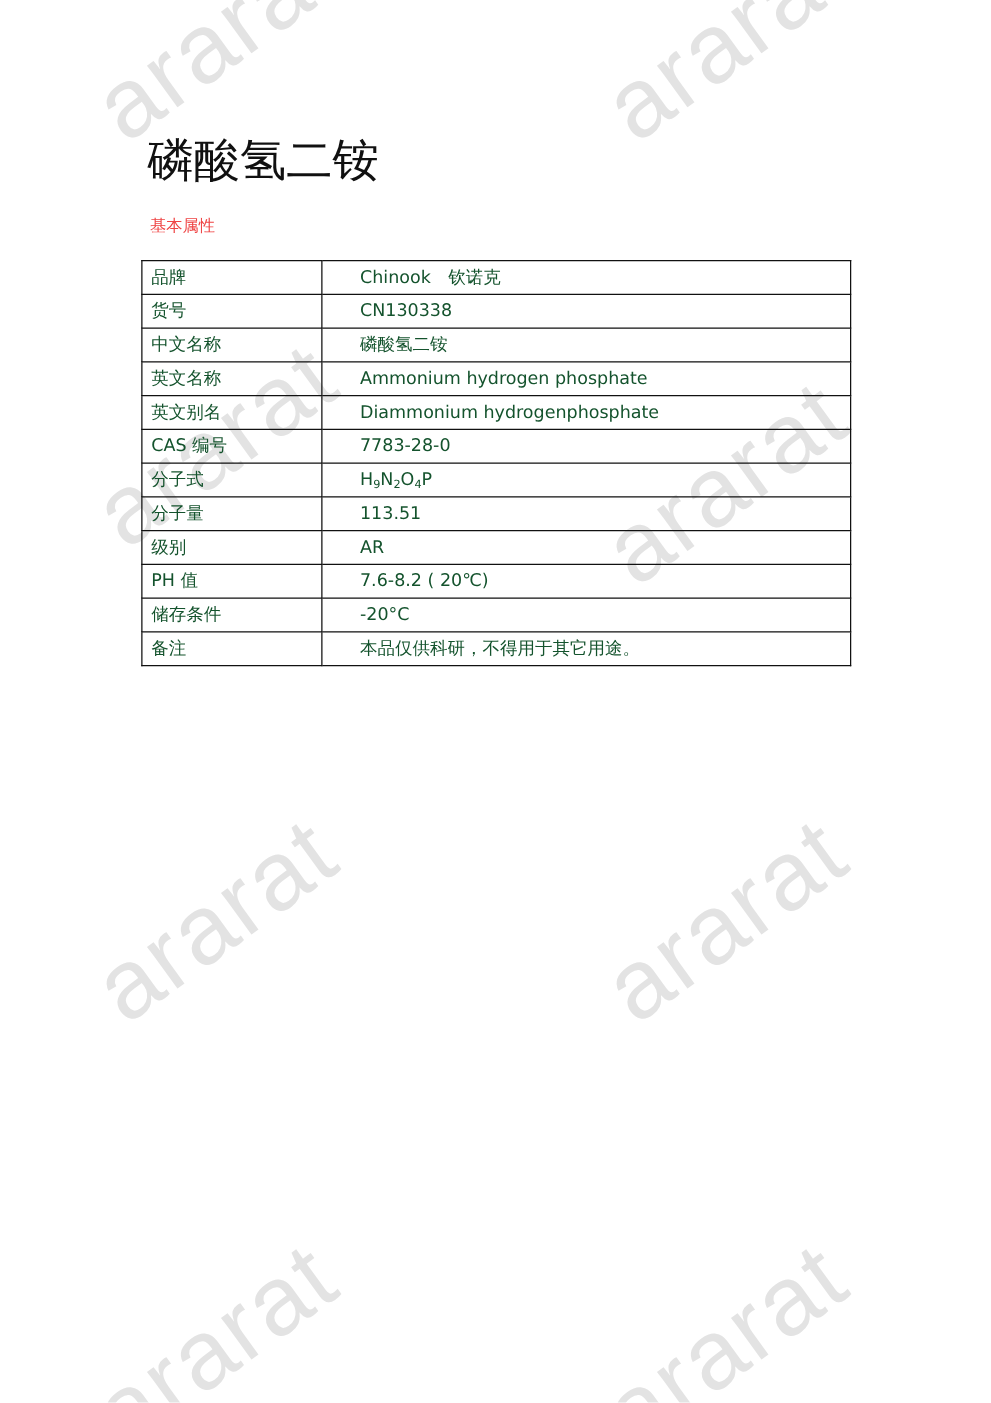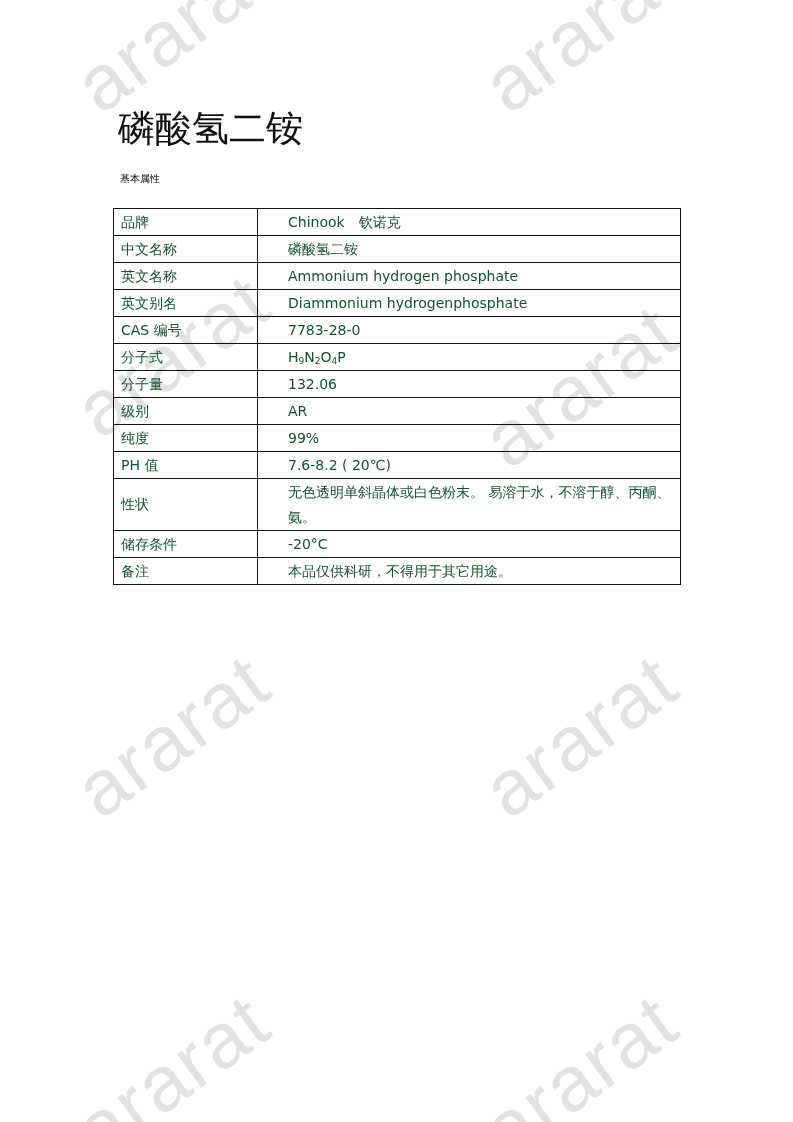"基本属性" .section-label { color: #000000 -> #ef4444; font-size: 10px -> 13px }
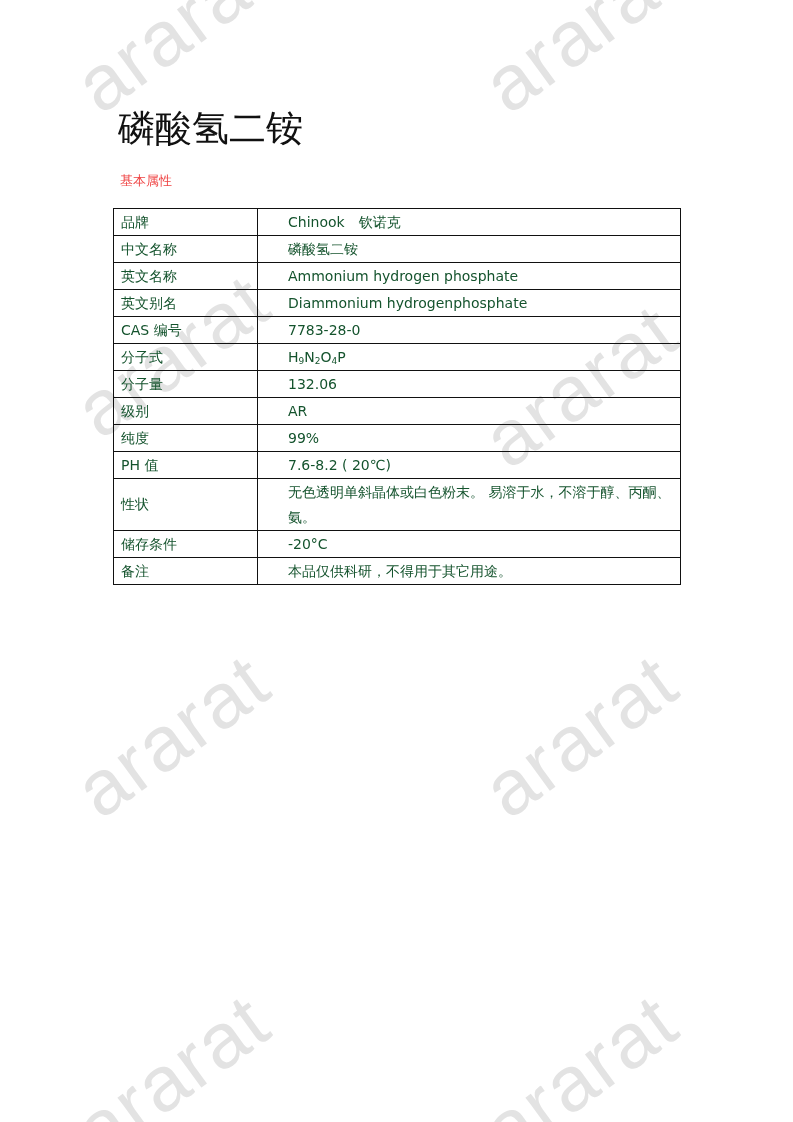"货号" tr { html: none -> <tr> <td>货号</td> <td>CN130338</td> </tr> }
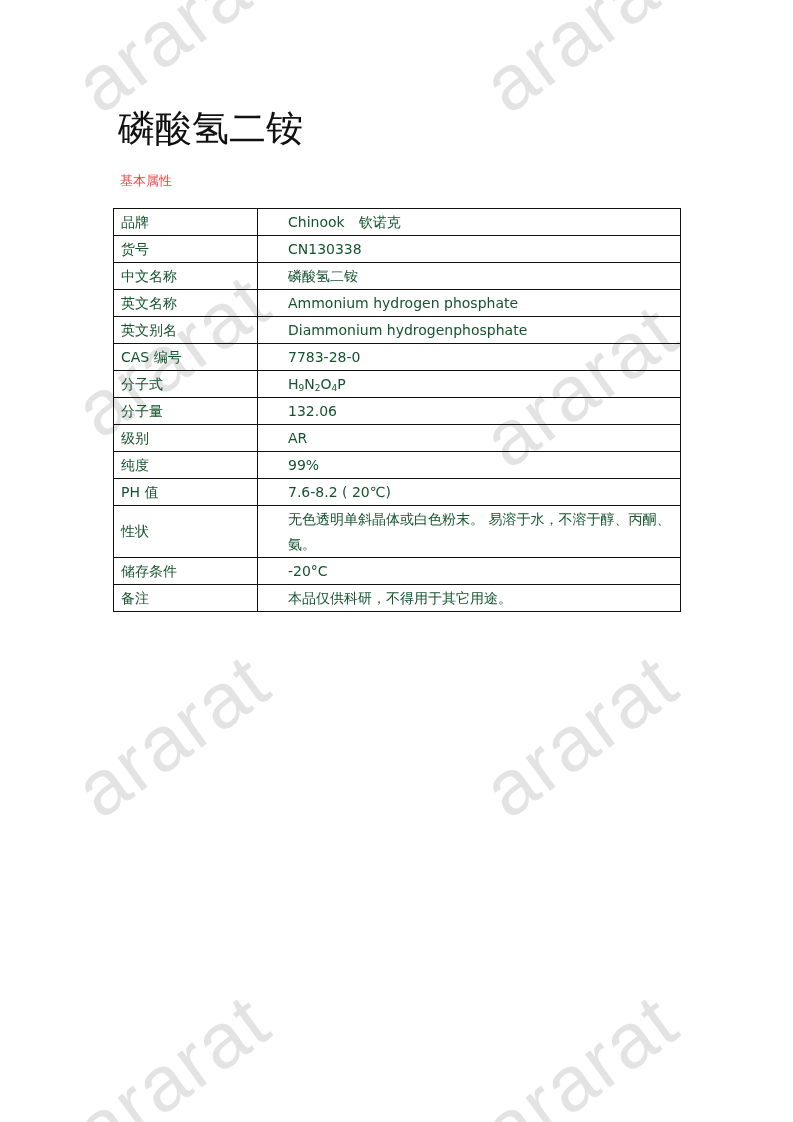"132.06" td.val { text: 132.06 -> 113.51 }
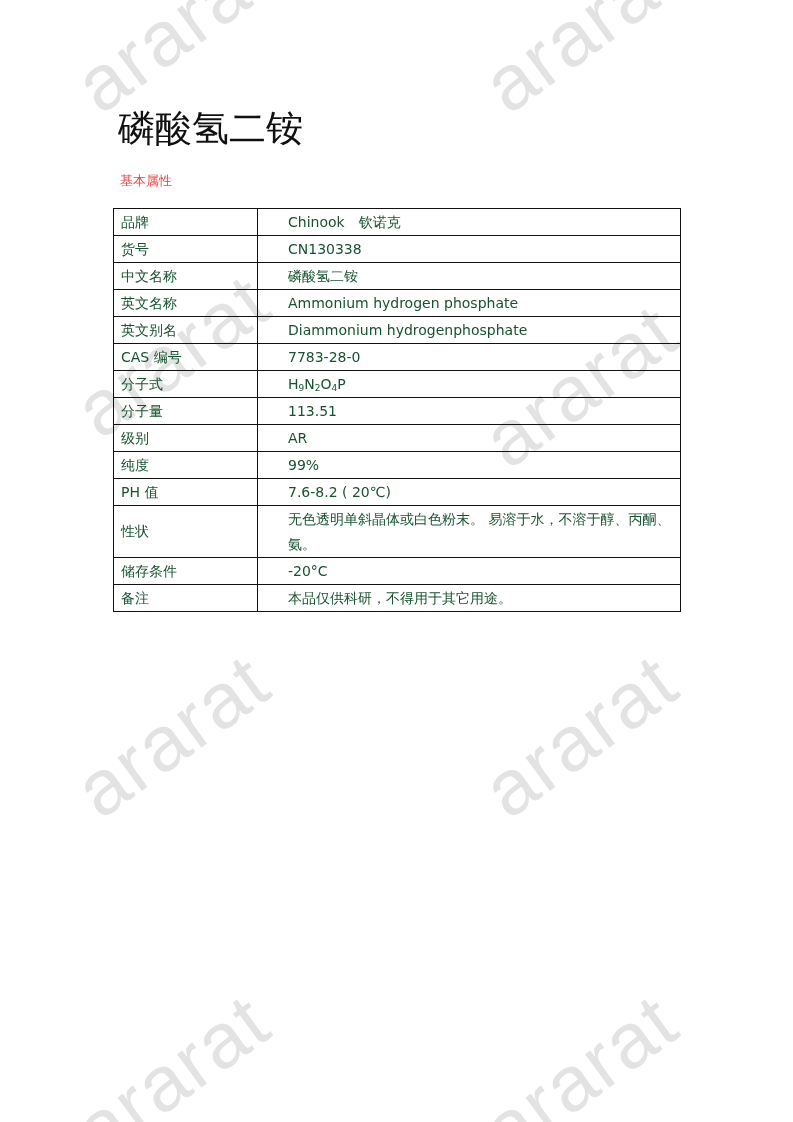"纯度" tr { html: <tr> <td>纯度</td> <td>99%</td> </tr> -> none }
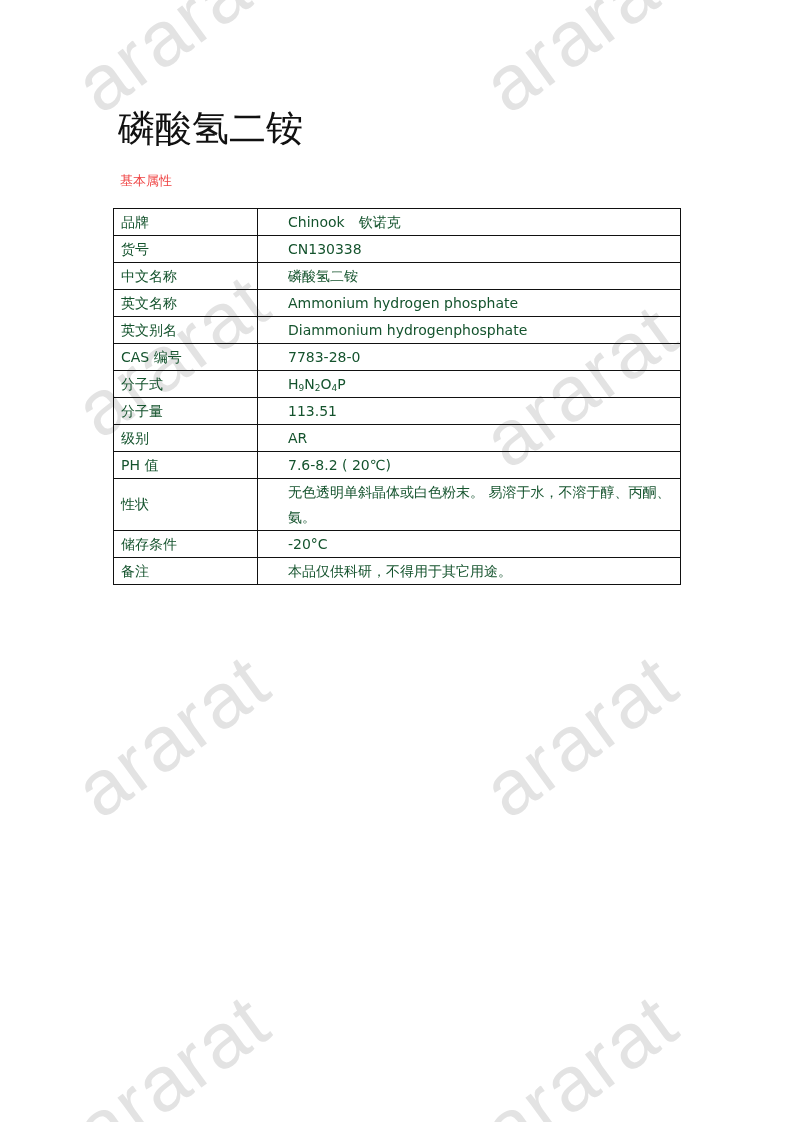"性状" tr.tall { html: <tr> <td>性状</td> <td>无色透明单斜晶体或白色粉末。 易溶于水，不溶于醇、丙酮、氨。</td> </tr> -> none }
